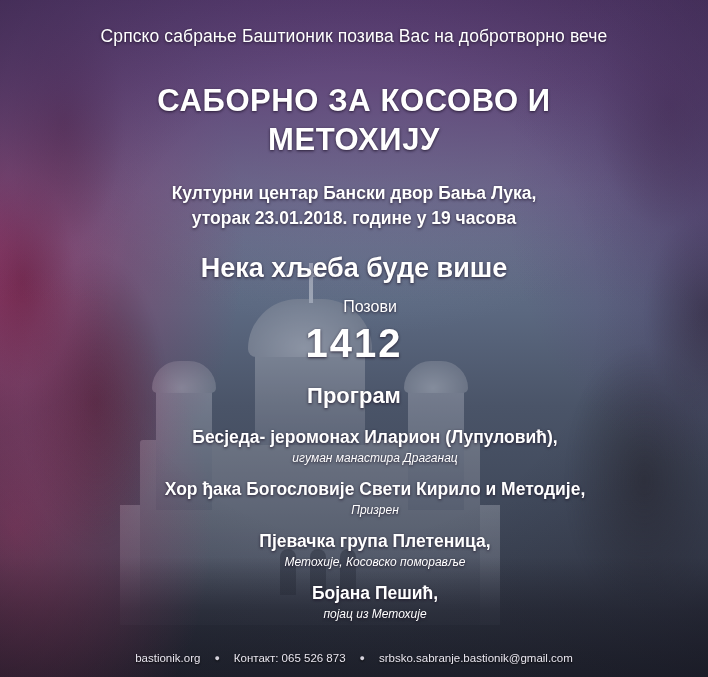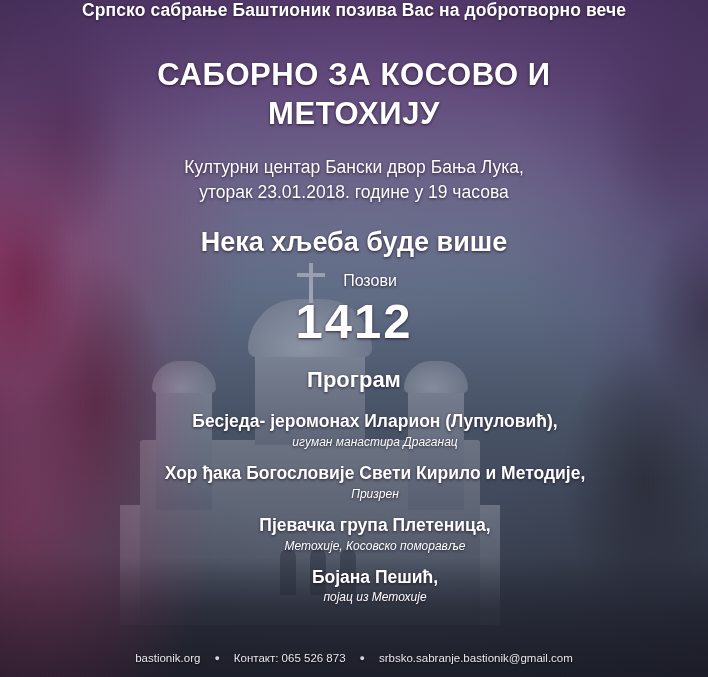"Српско сабрање Баштионик позива Вас" .invite { font-weight: bold -> normal; margin-top: none -> 26px }
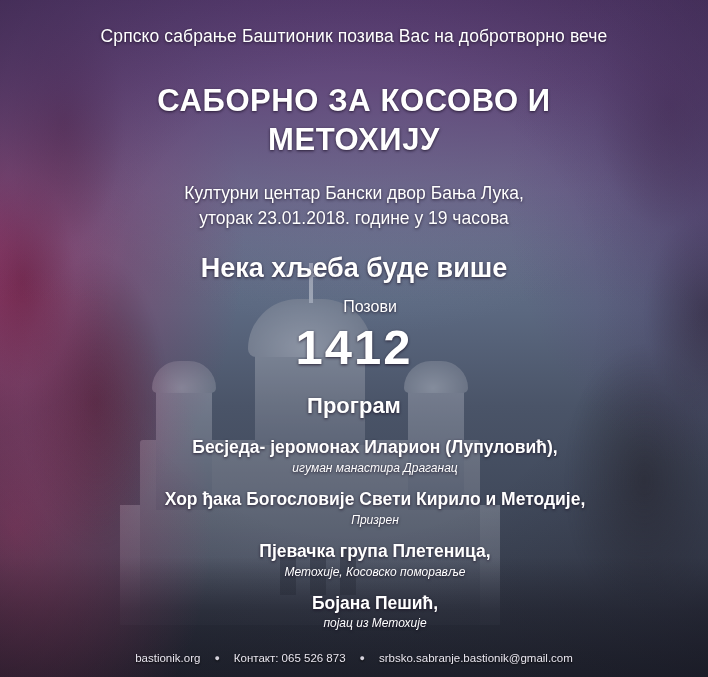"Културни центар Бански двор Бања" .venue { font-weight: normal -> bold }
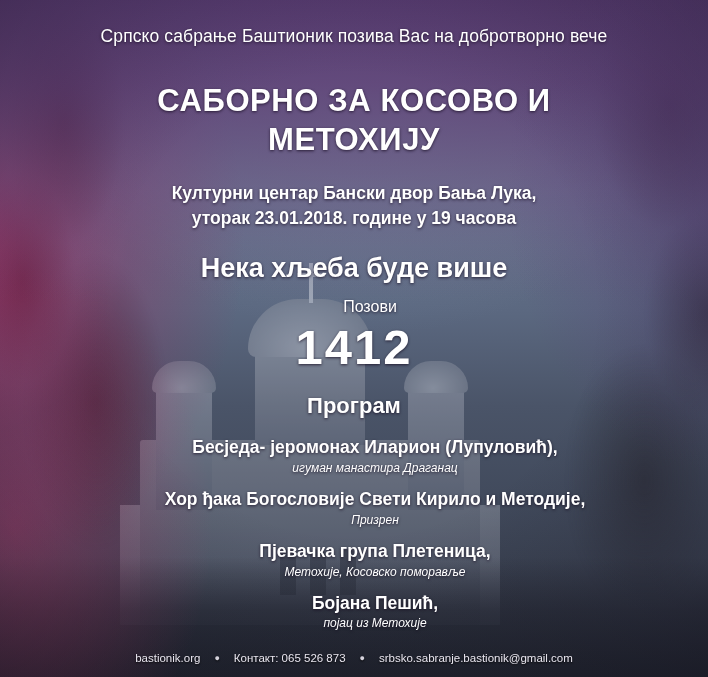"1412" .call-number { font-size: 49px -> 40px }
